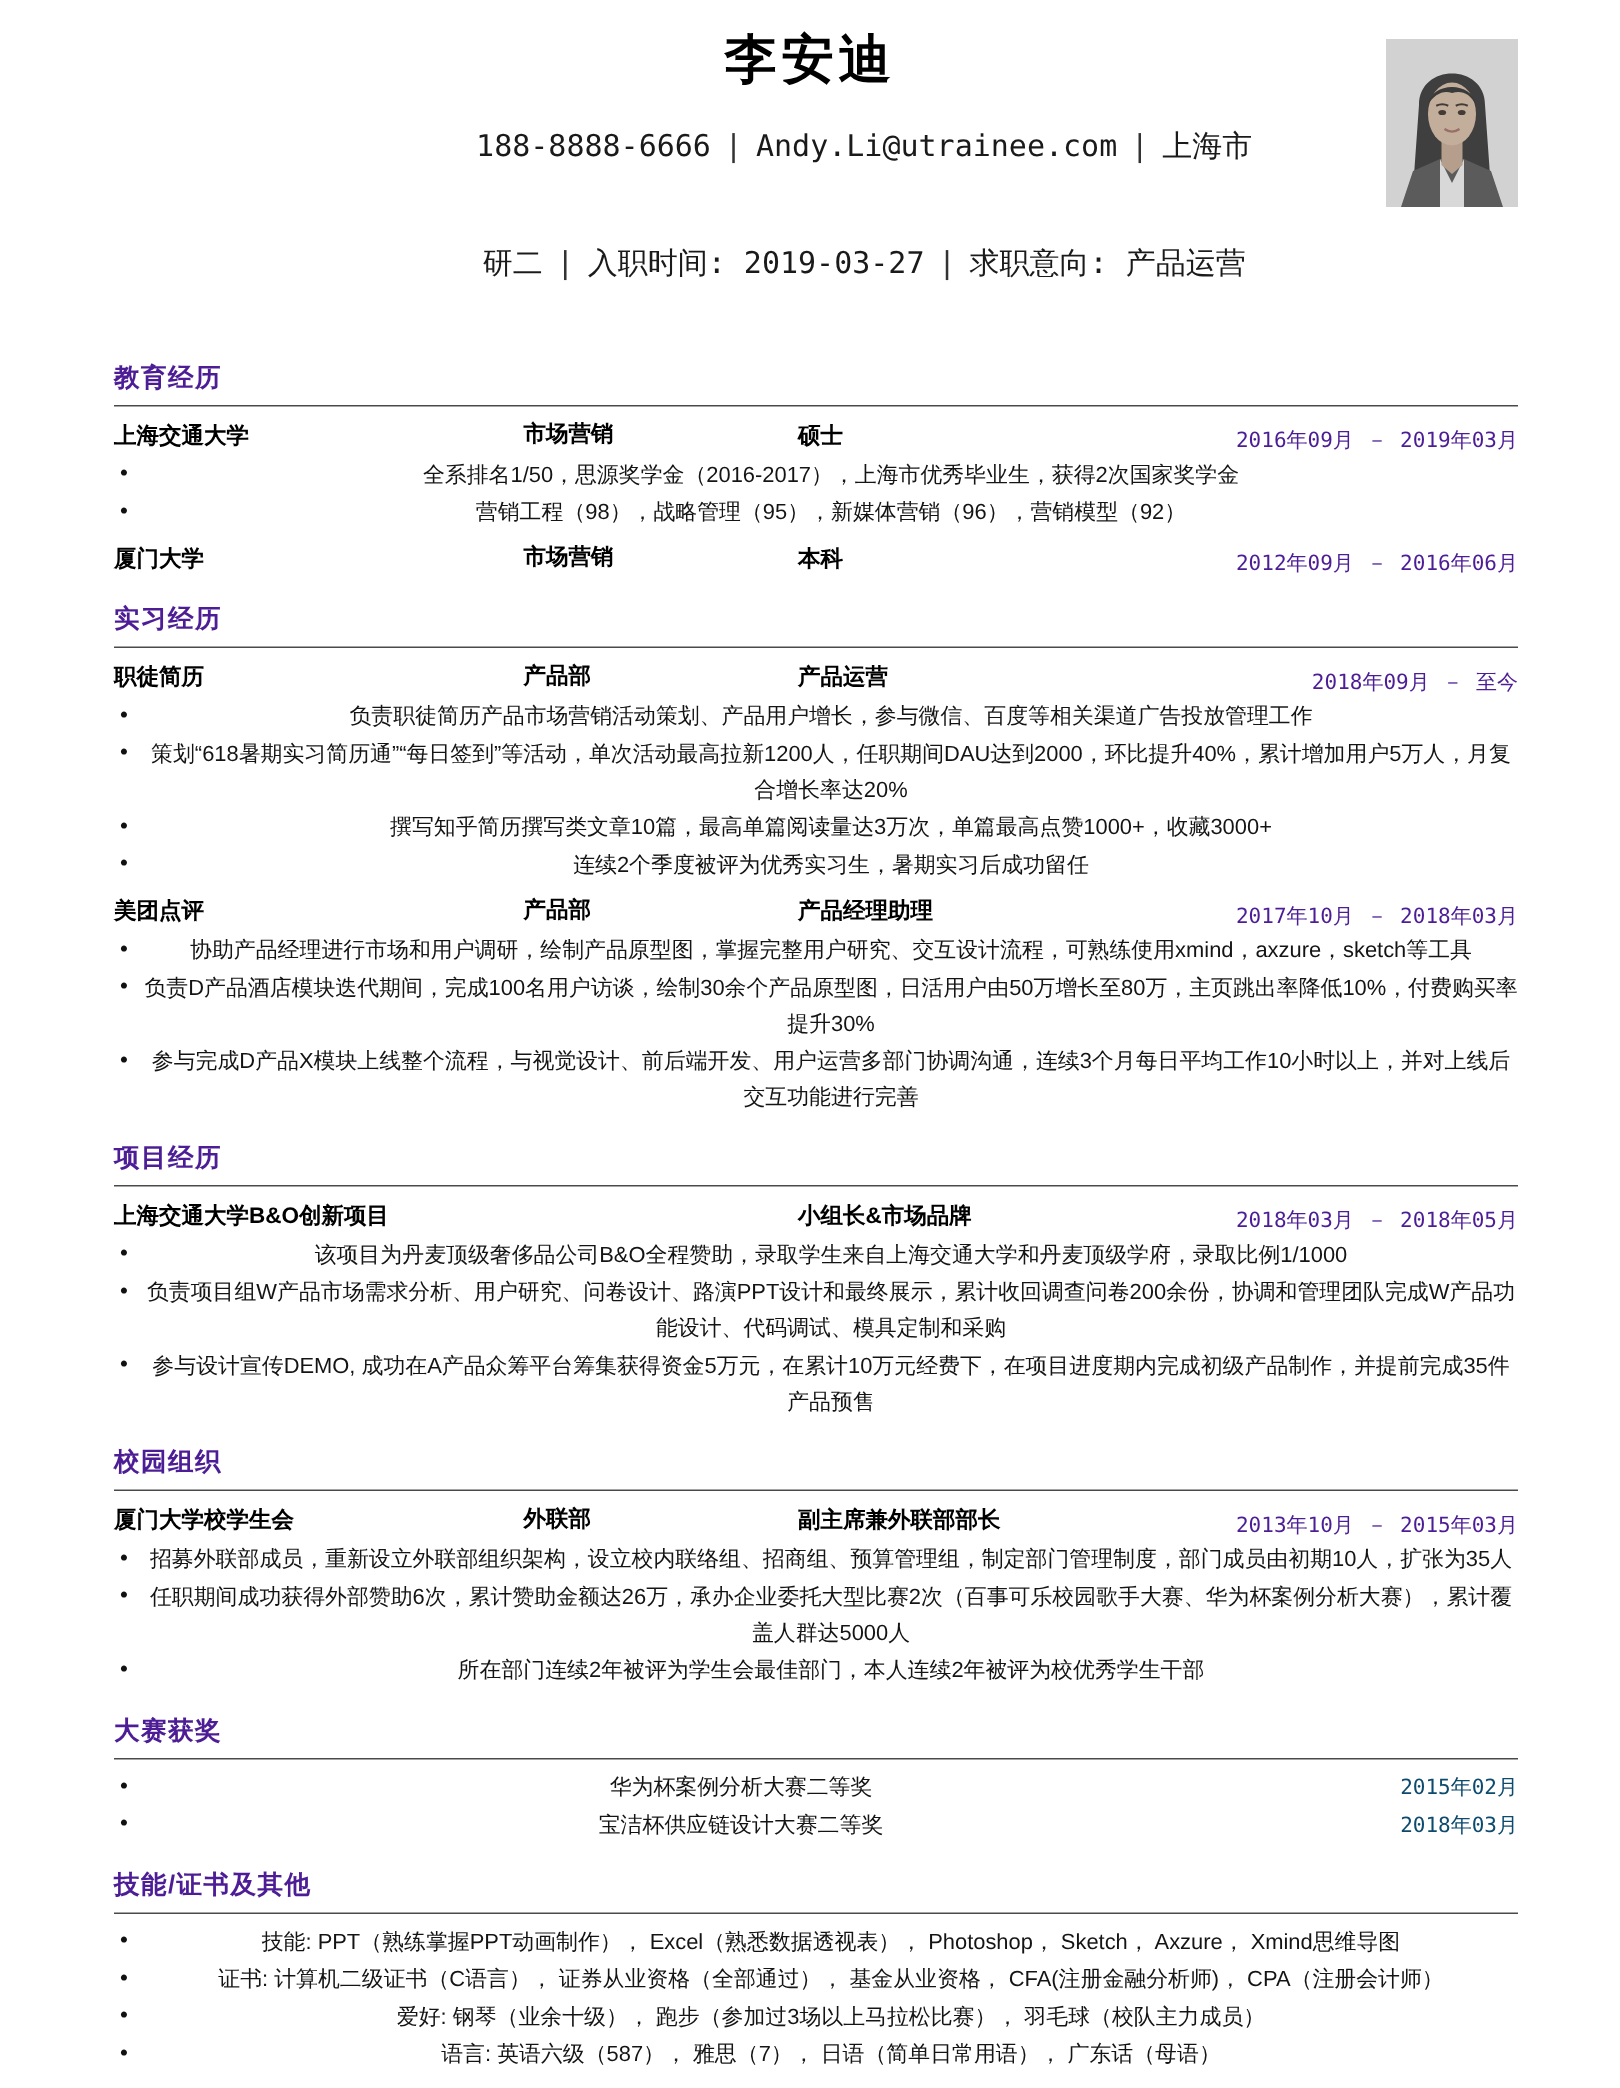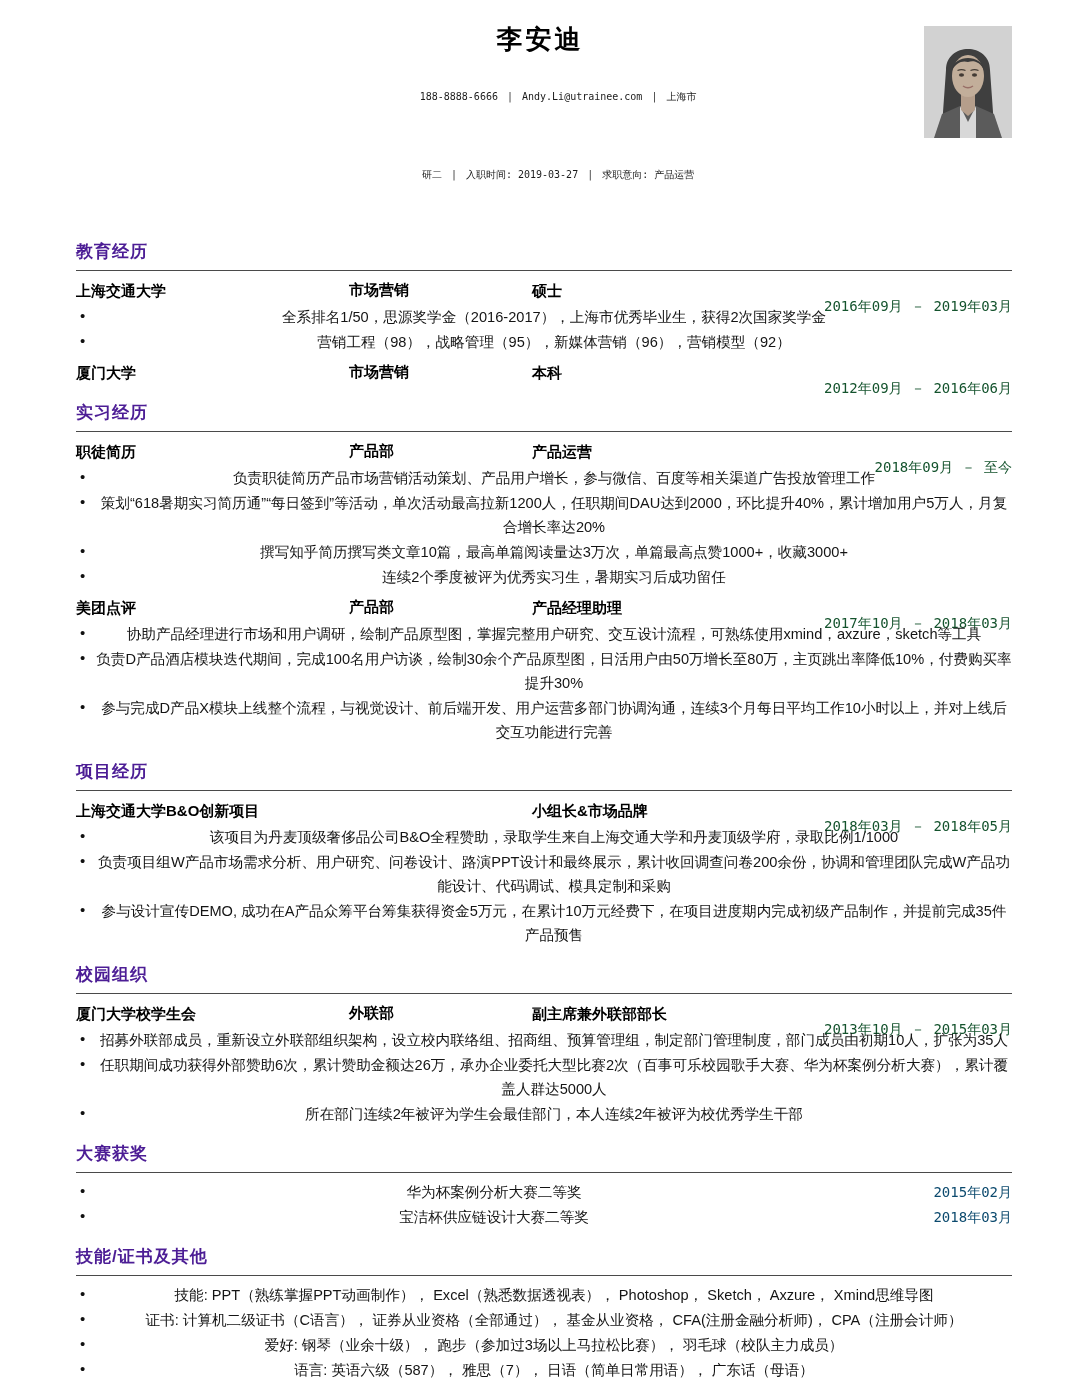"李安迪" .name { font-family: Liberation Serif, serif -> none; font-size: 26px -> 35px }
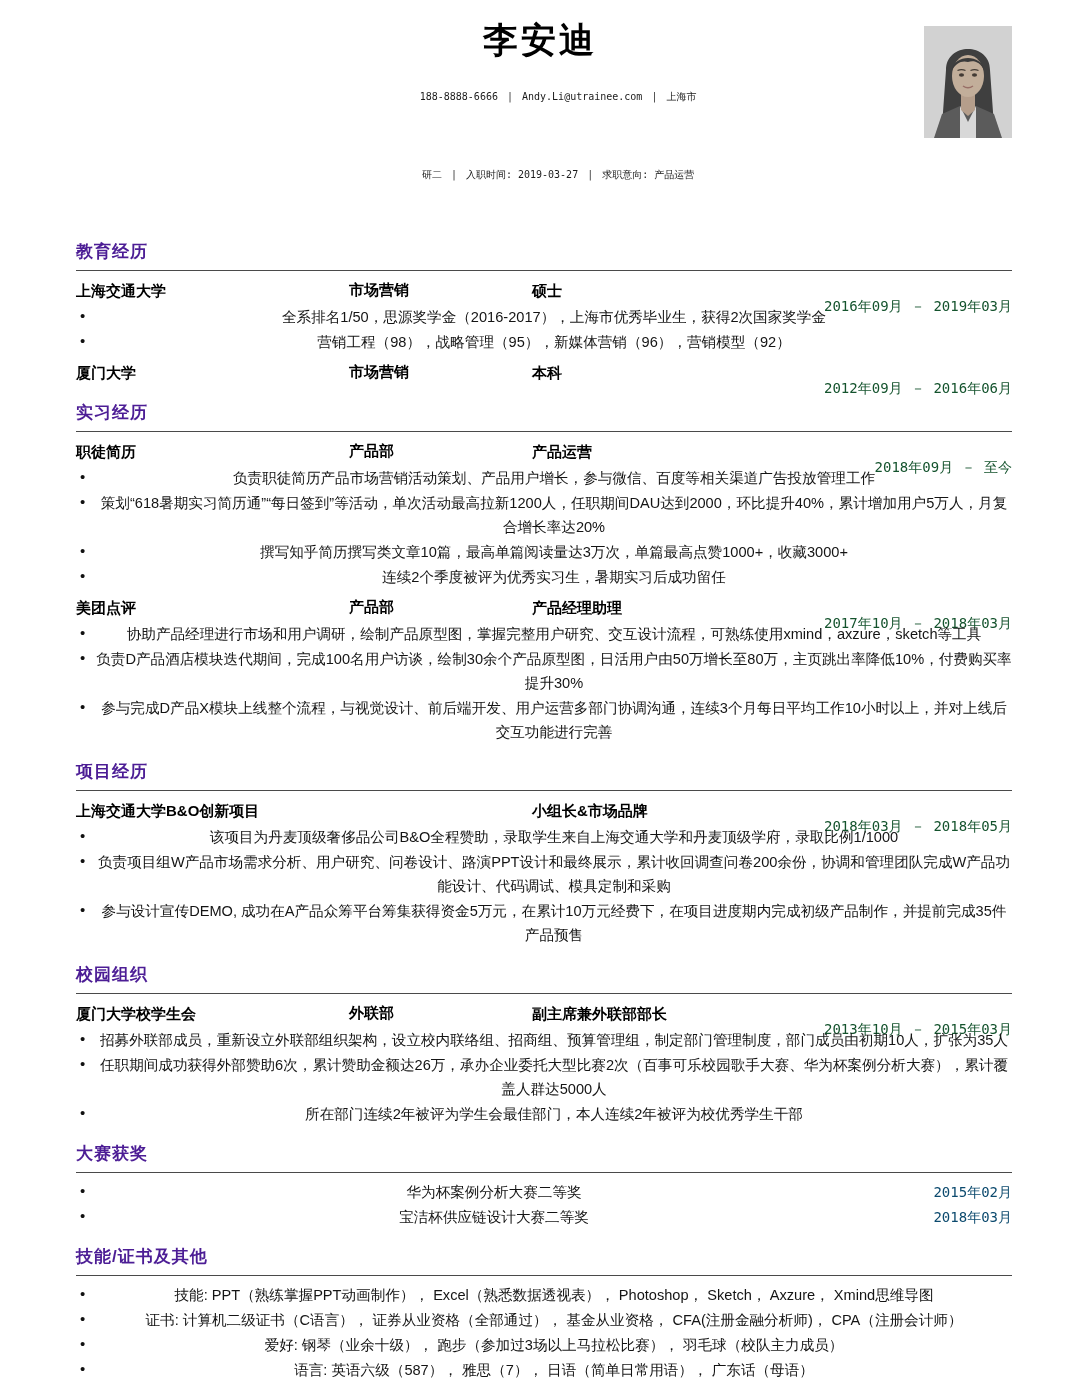"188-8888-6666 | Andy.Li@utrainee.com |" .contact-line { font-size: 10px -> 20px }
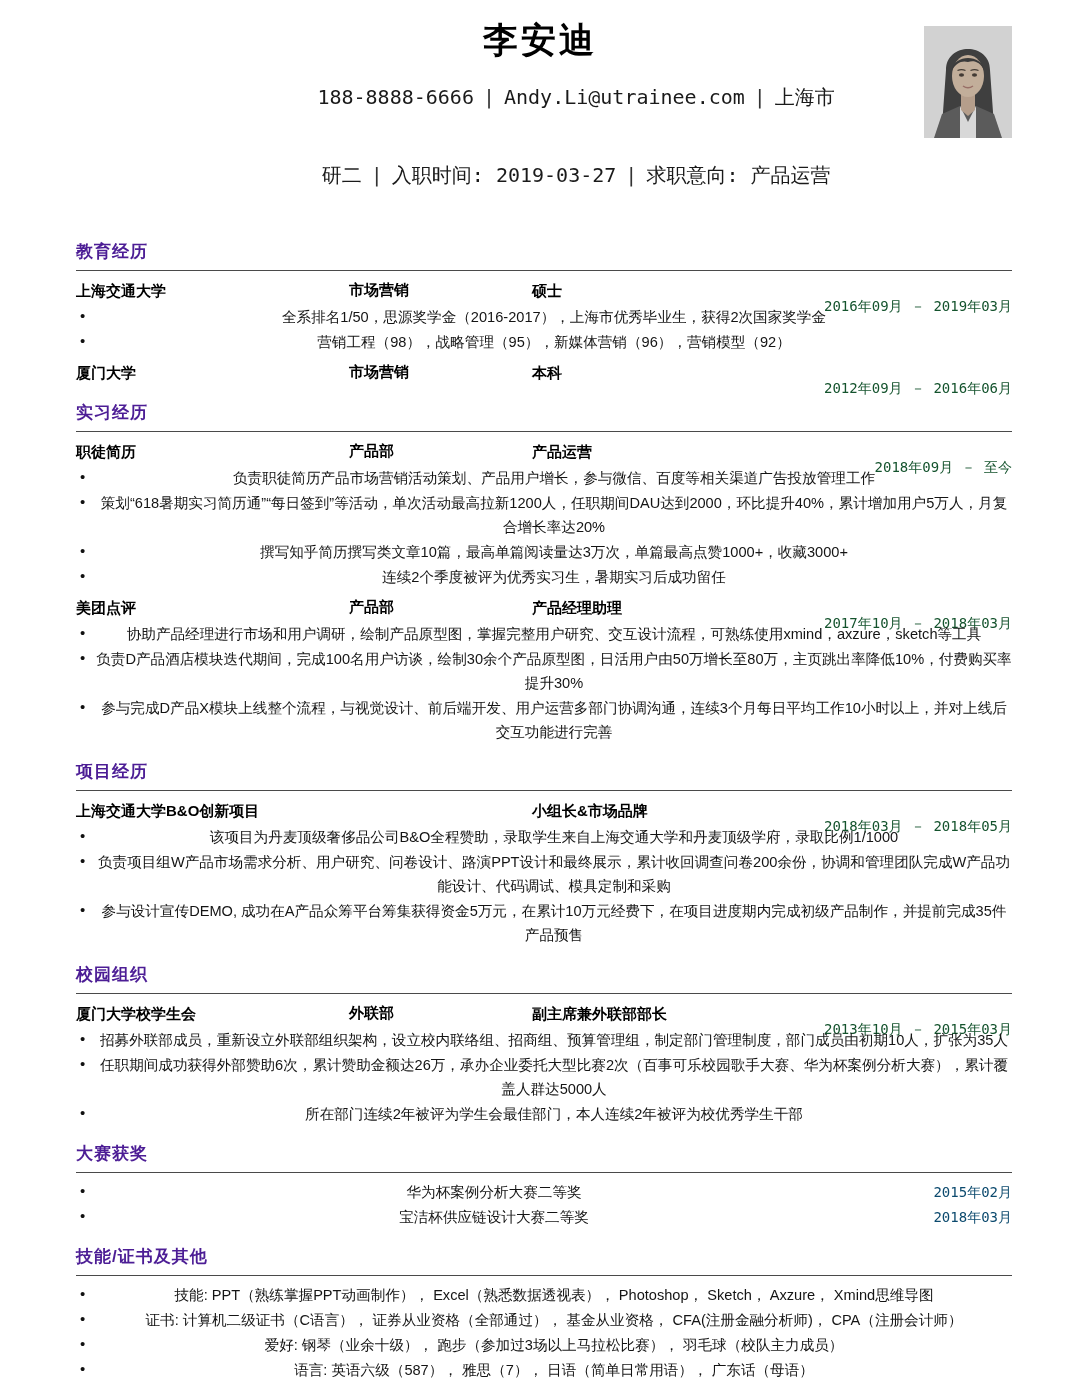"2016年09月 － 2019年03月" .e-date { color: #14532d -> #4c1d95; top: 16px -> 4px }
